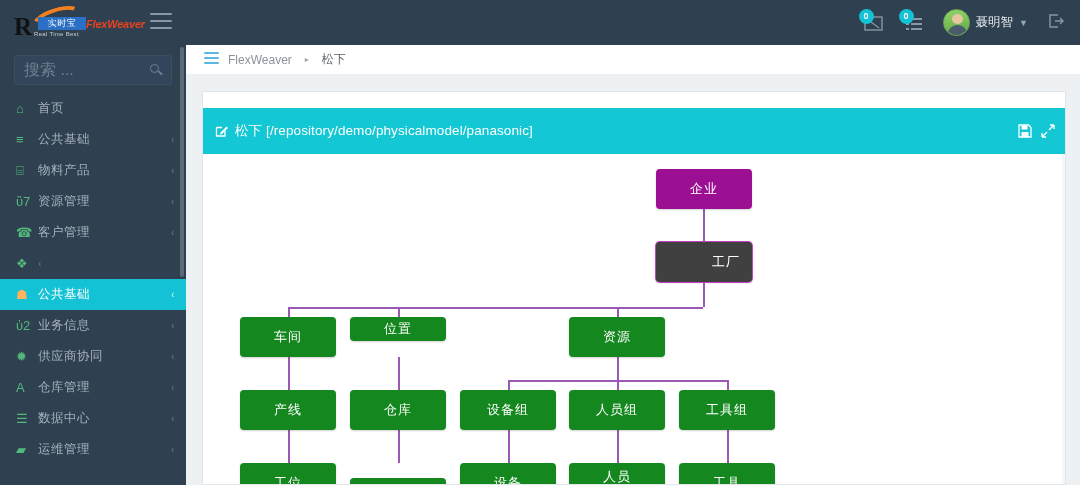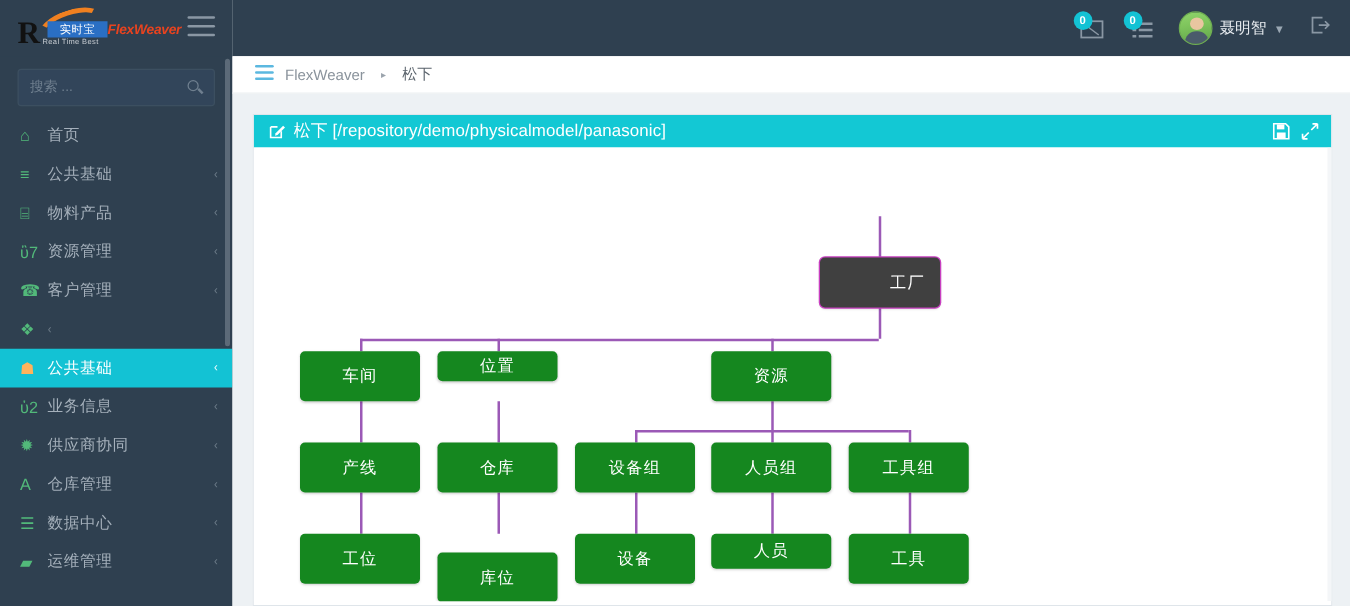"搜索 ..." .search-box input { font-size: 11px -> 16px }
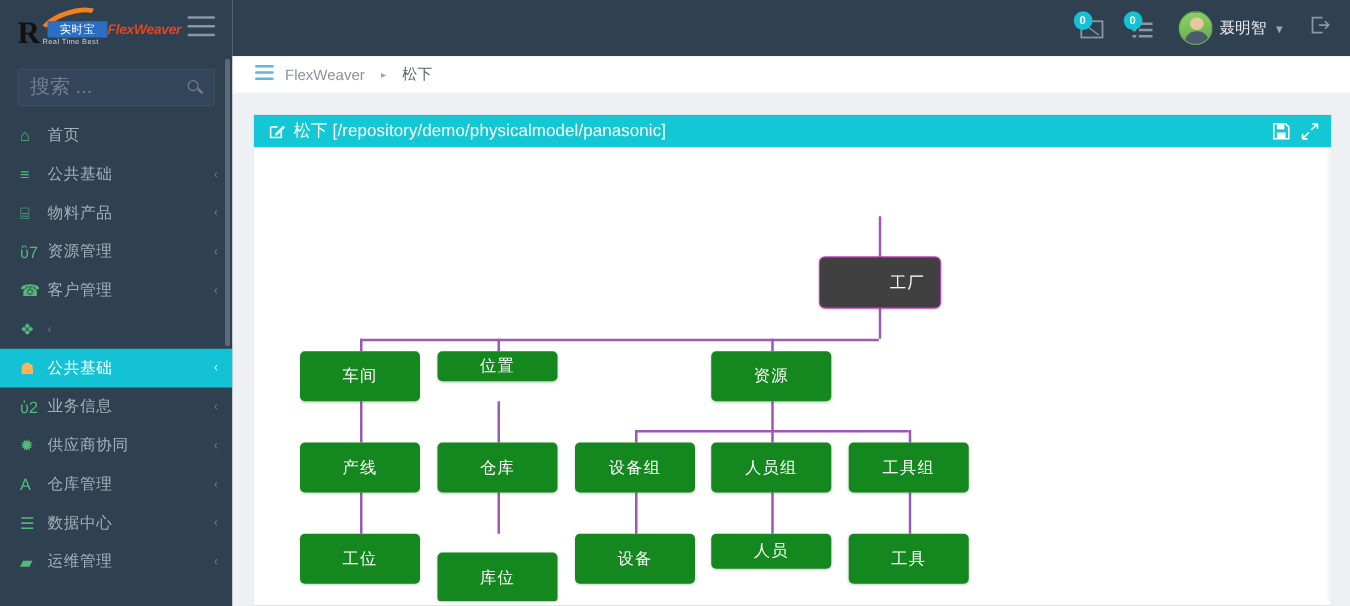"松下 [/repository/demo/physicalmodel/panasonic]" .panel-head { height: 26px -> 46px; margin-top: none -> 16px }
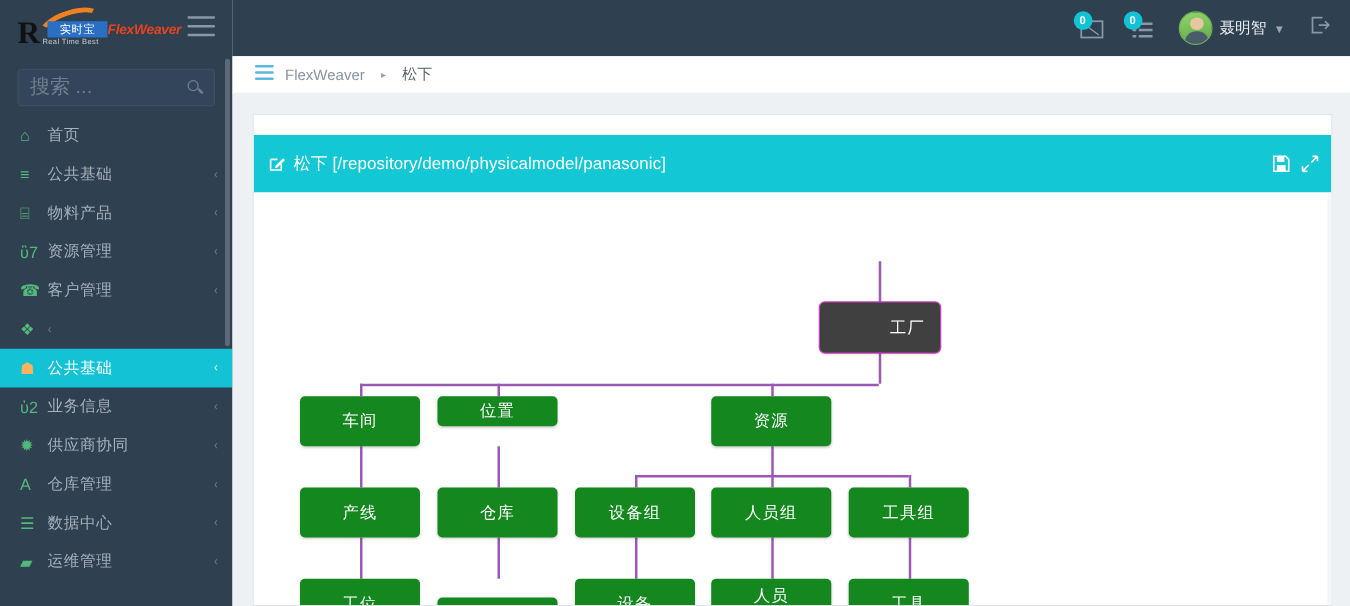"企业" div.node { html: none -> <div> <span>企业</span> </div> }
